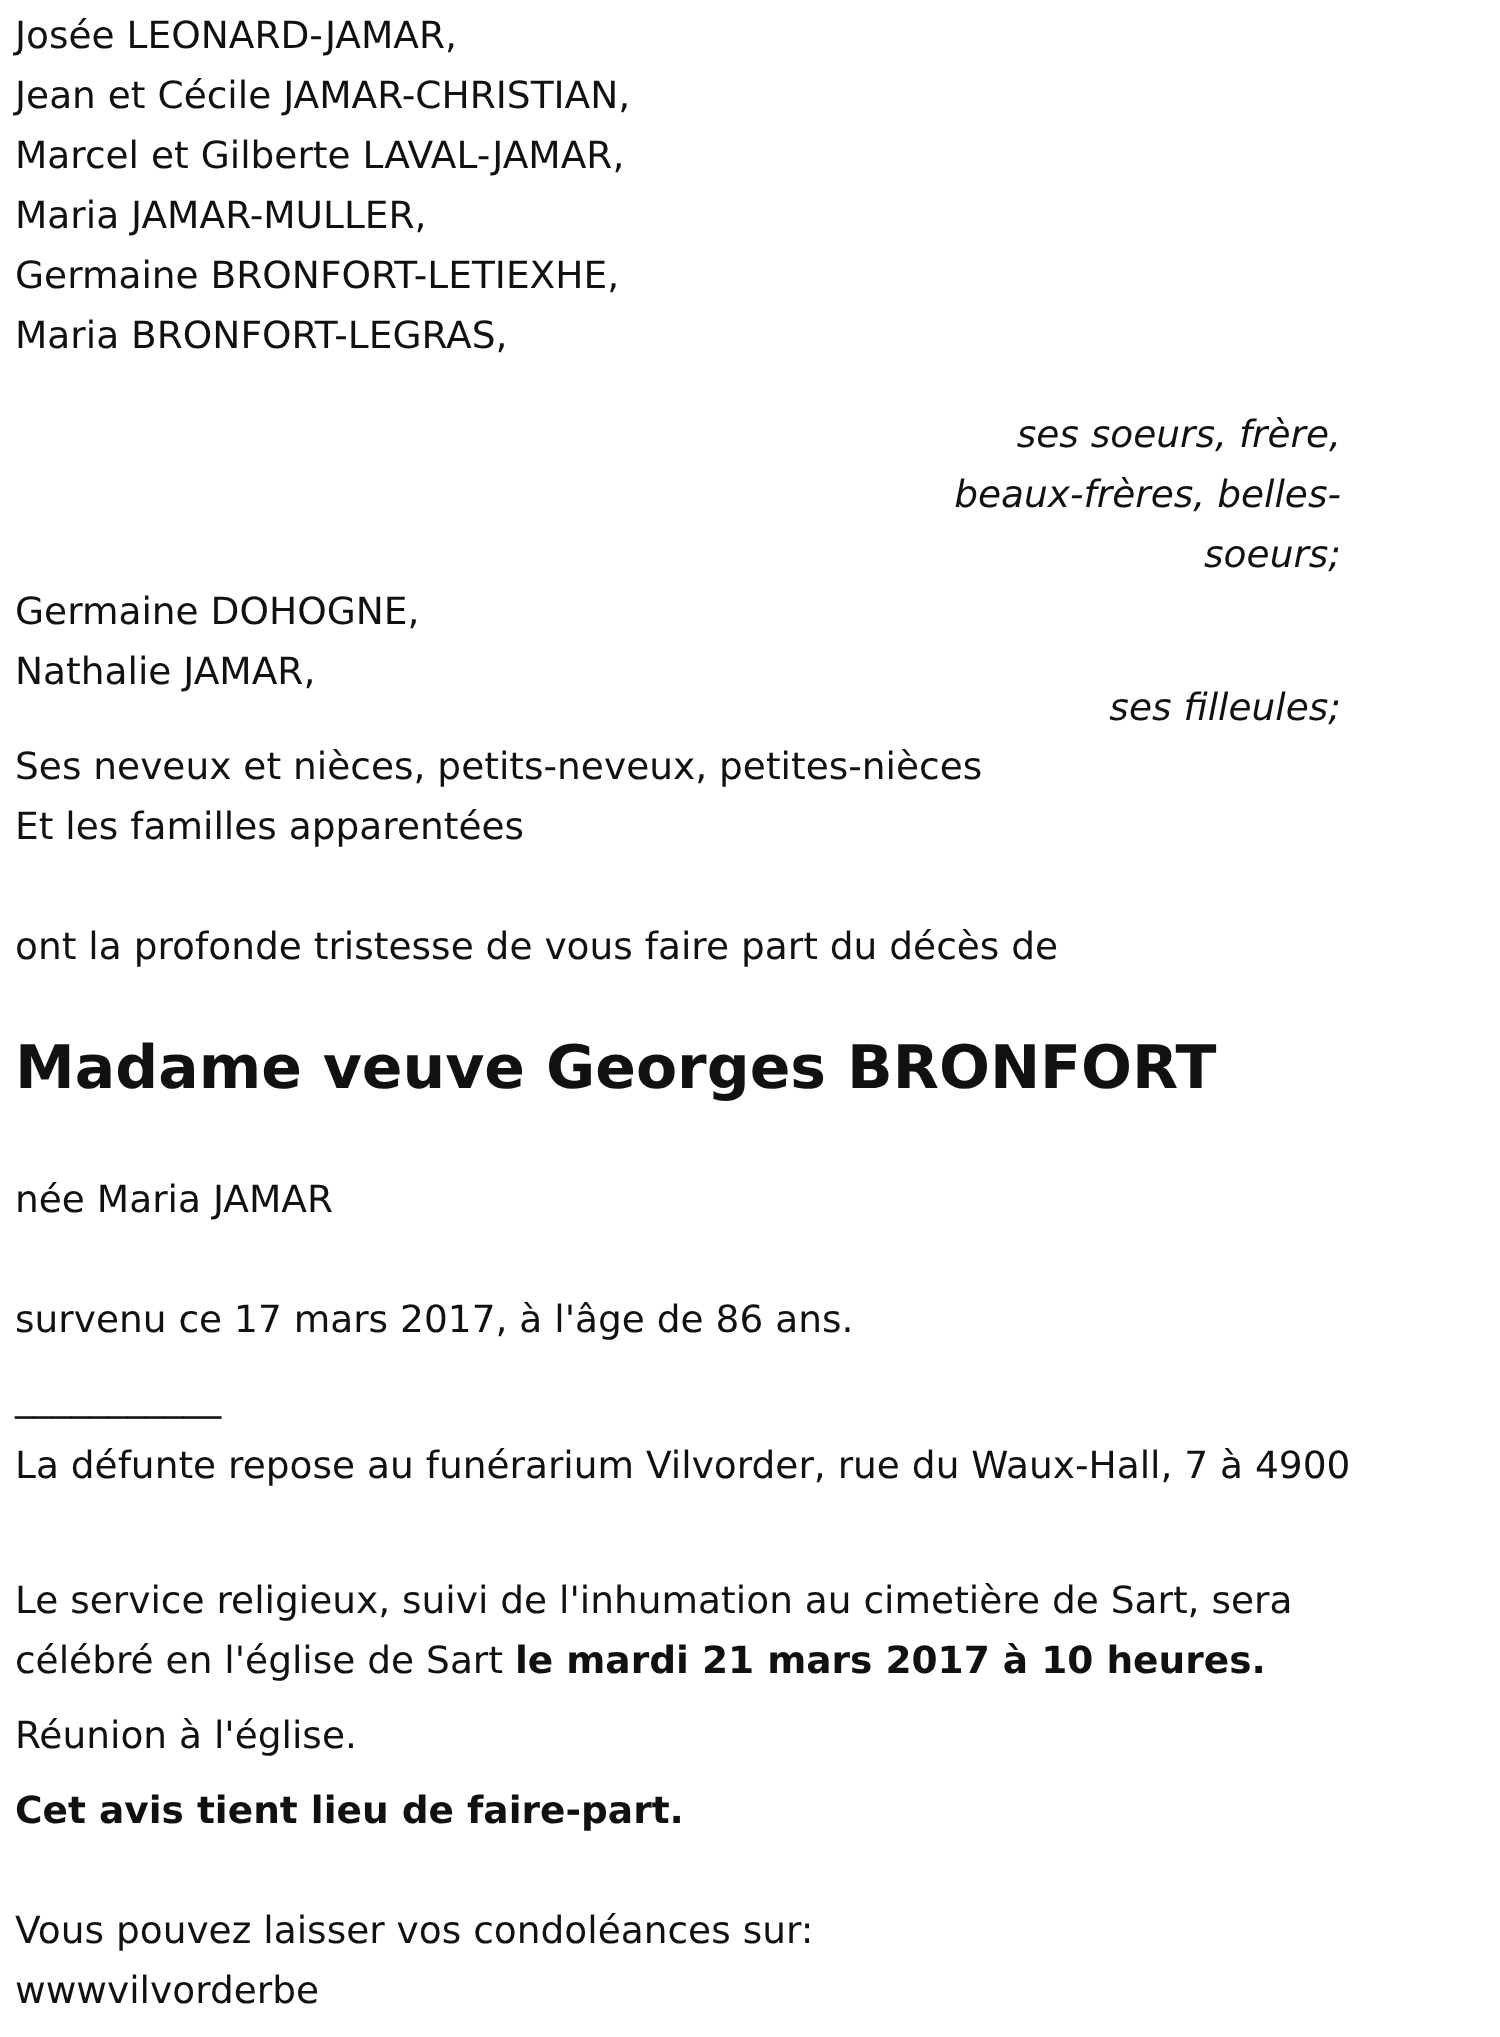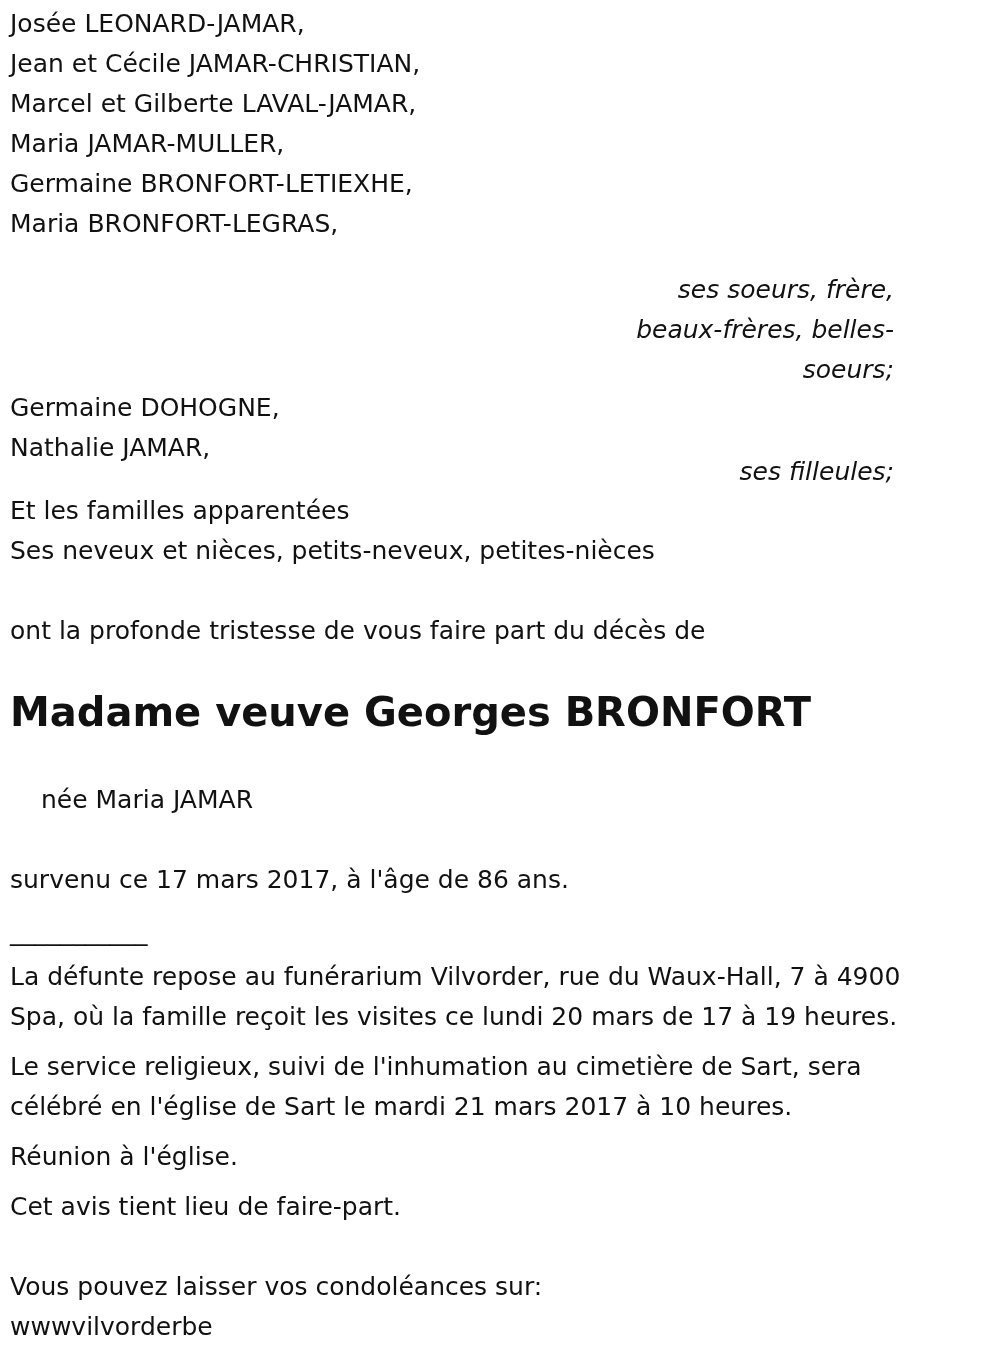"Et les familles apparentées" span.line { order: before "Ses neveux et nièces, petits-neveux," -> after "Ses neveux et nièces, petits-neveux," }
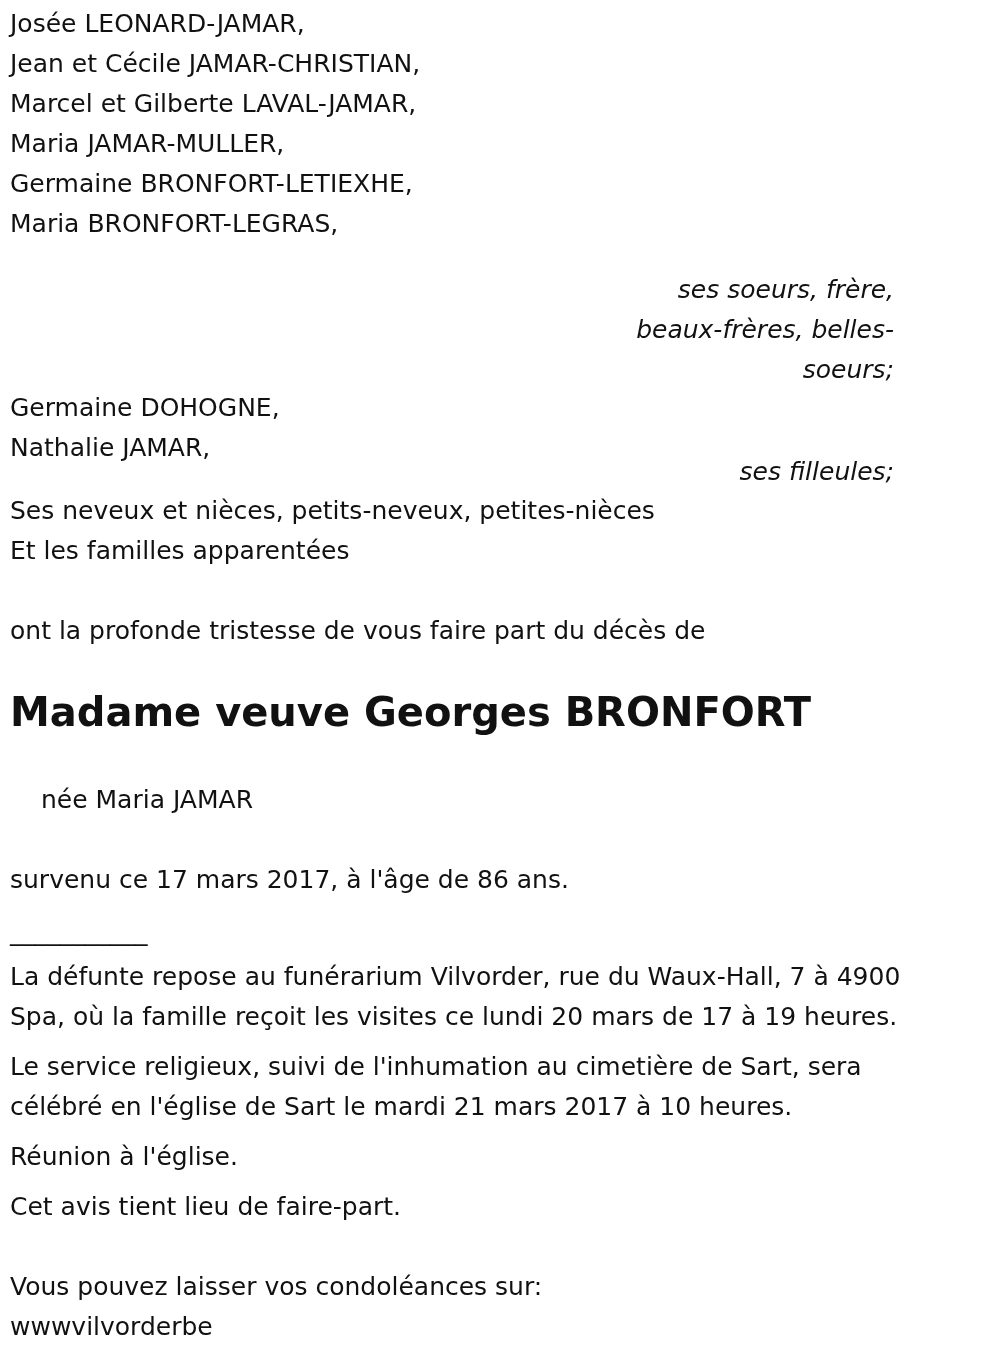"née Maria JAMAR" div.abs { margin-left: 31px -> none }
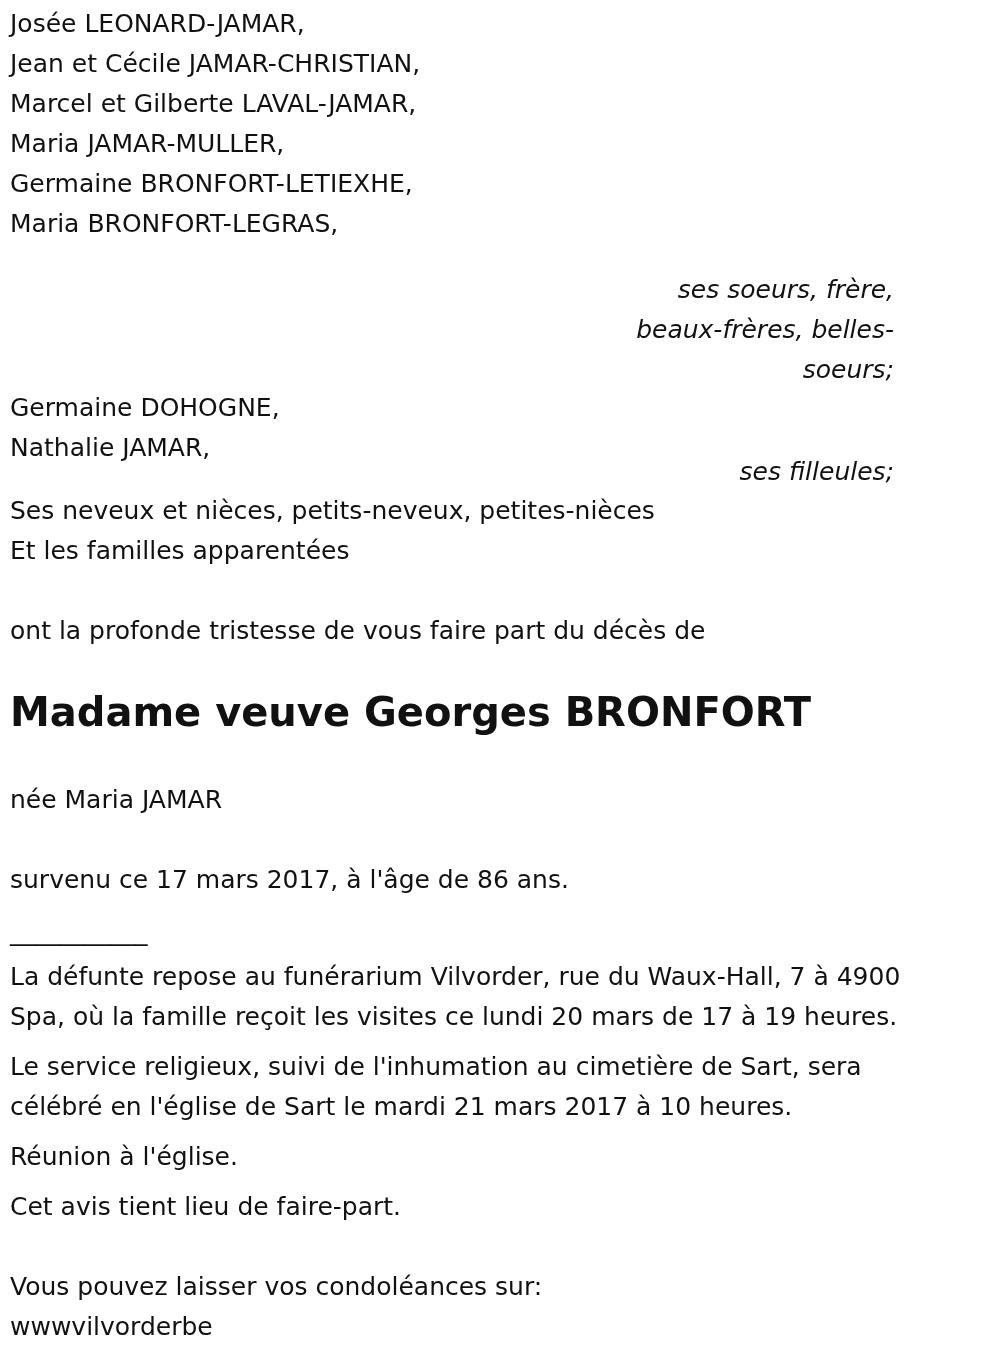"Spa, où la famille reçoit" span.line { html: <span>Spa, où la famille reçoit les visites ce lundi 20 mars de 17 à 19 heures.</span> -> none }
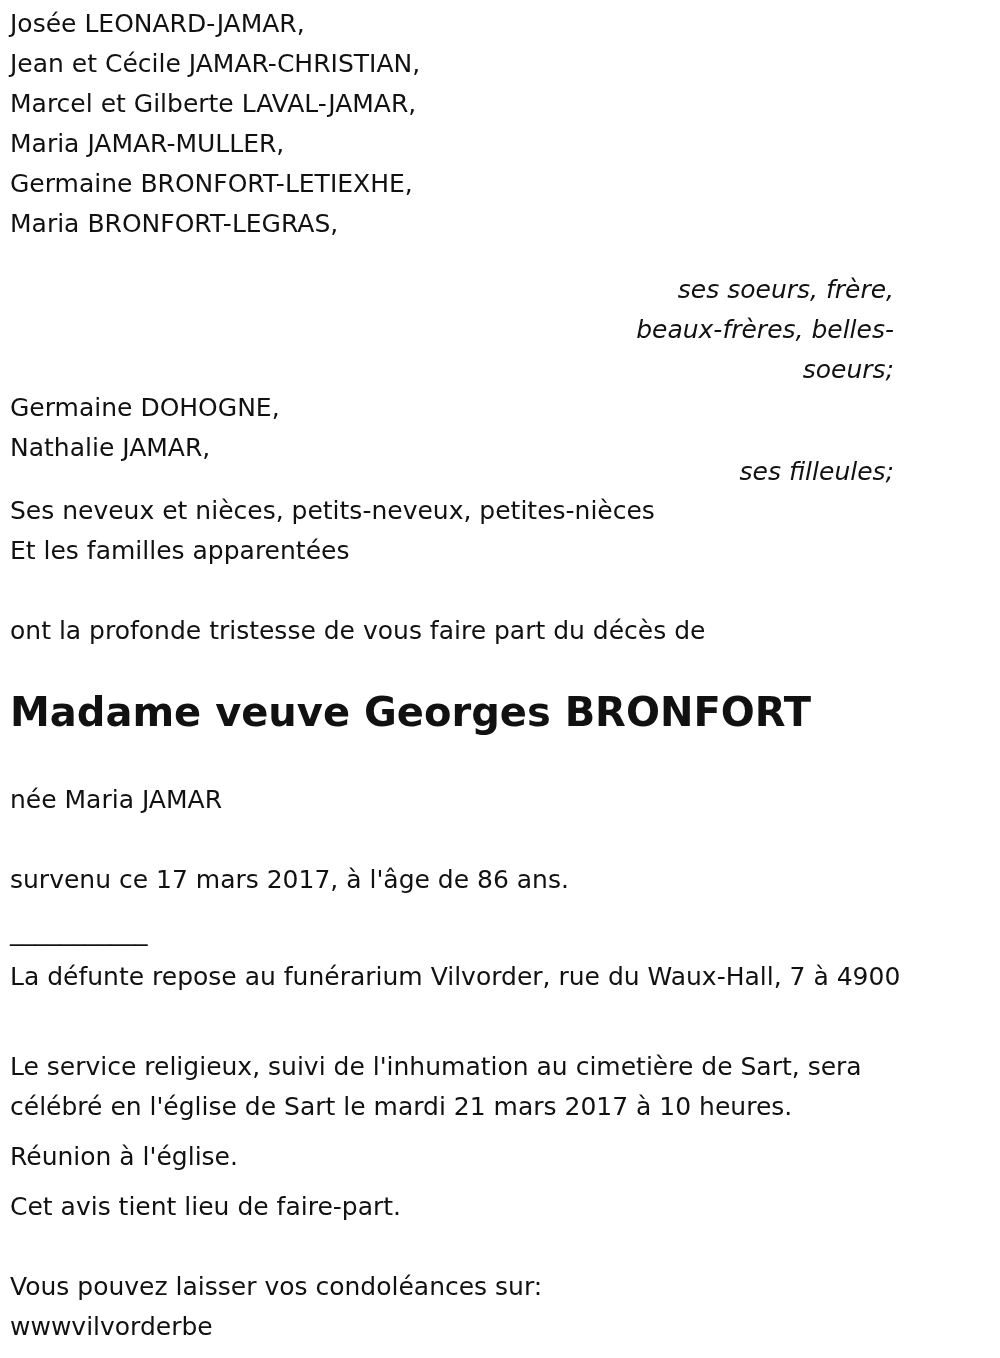"le mardi 21 mars 2017" .bold { font-weight: normal -> bold }
